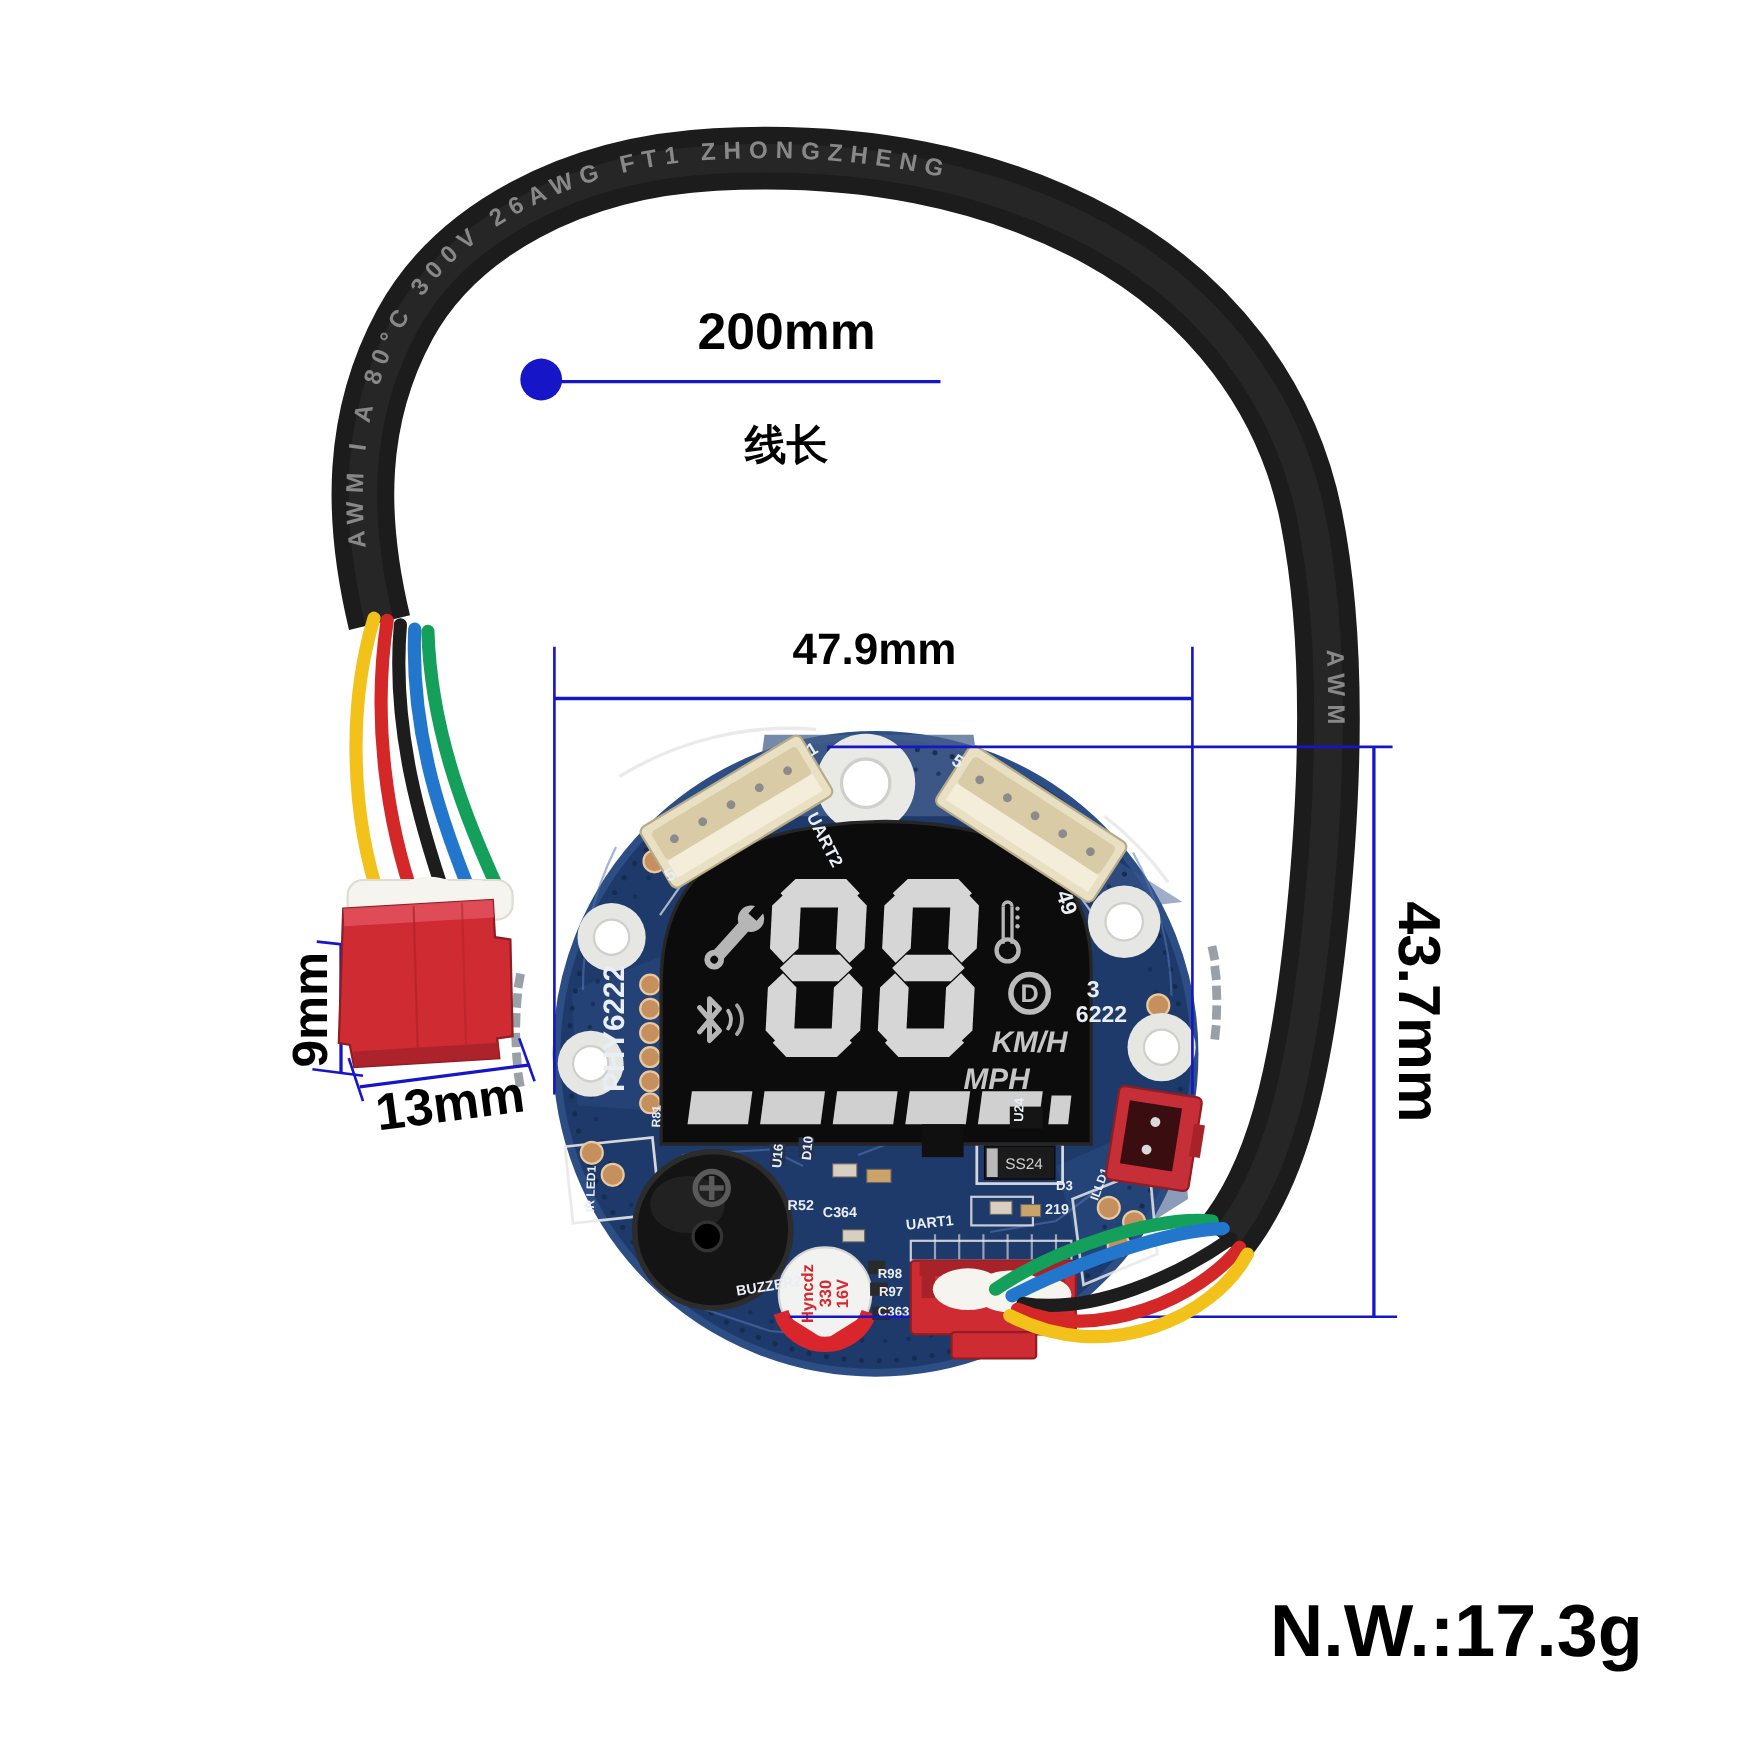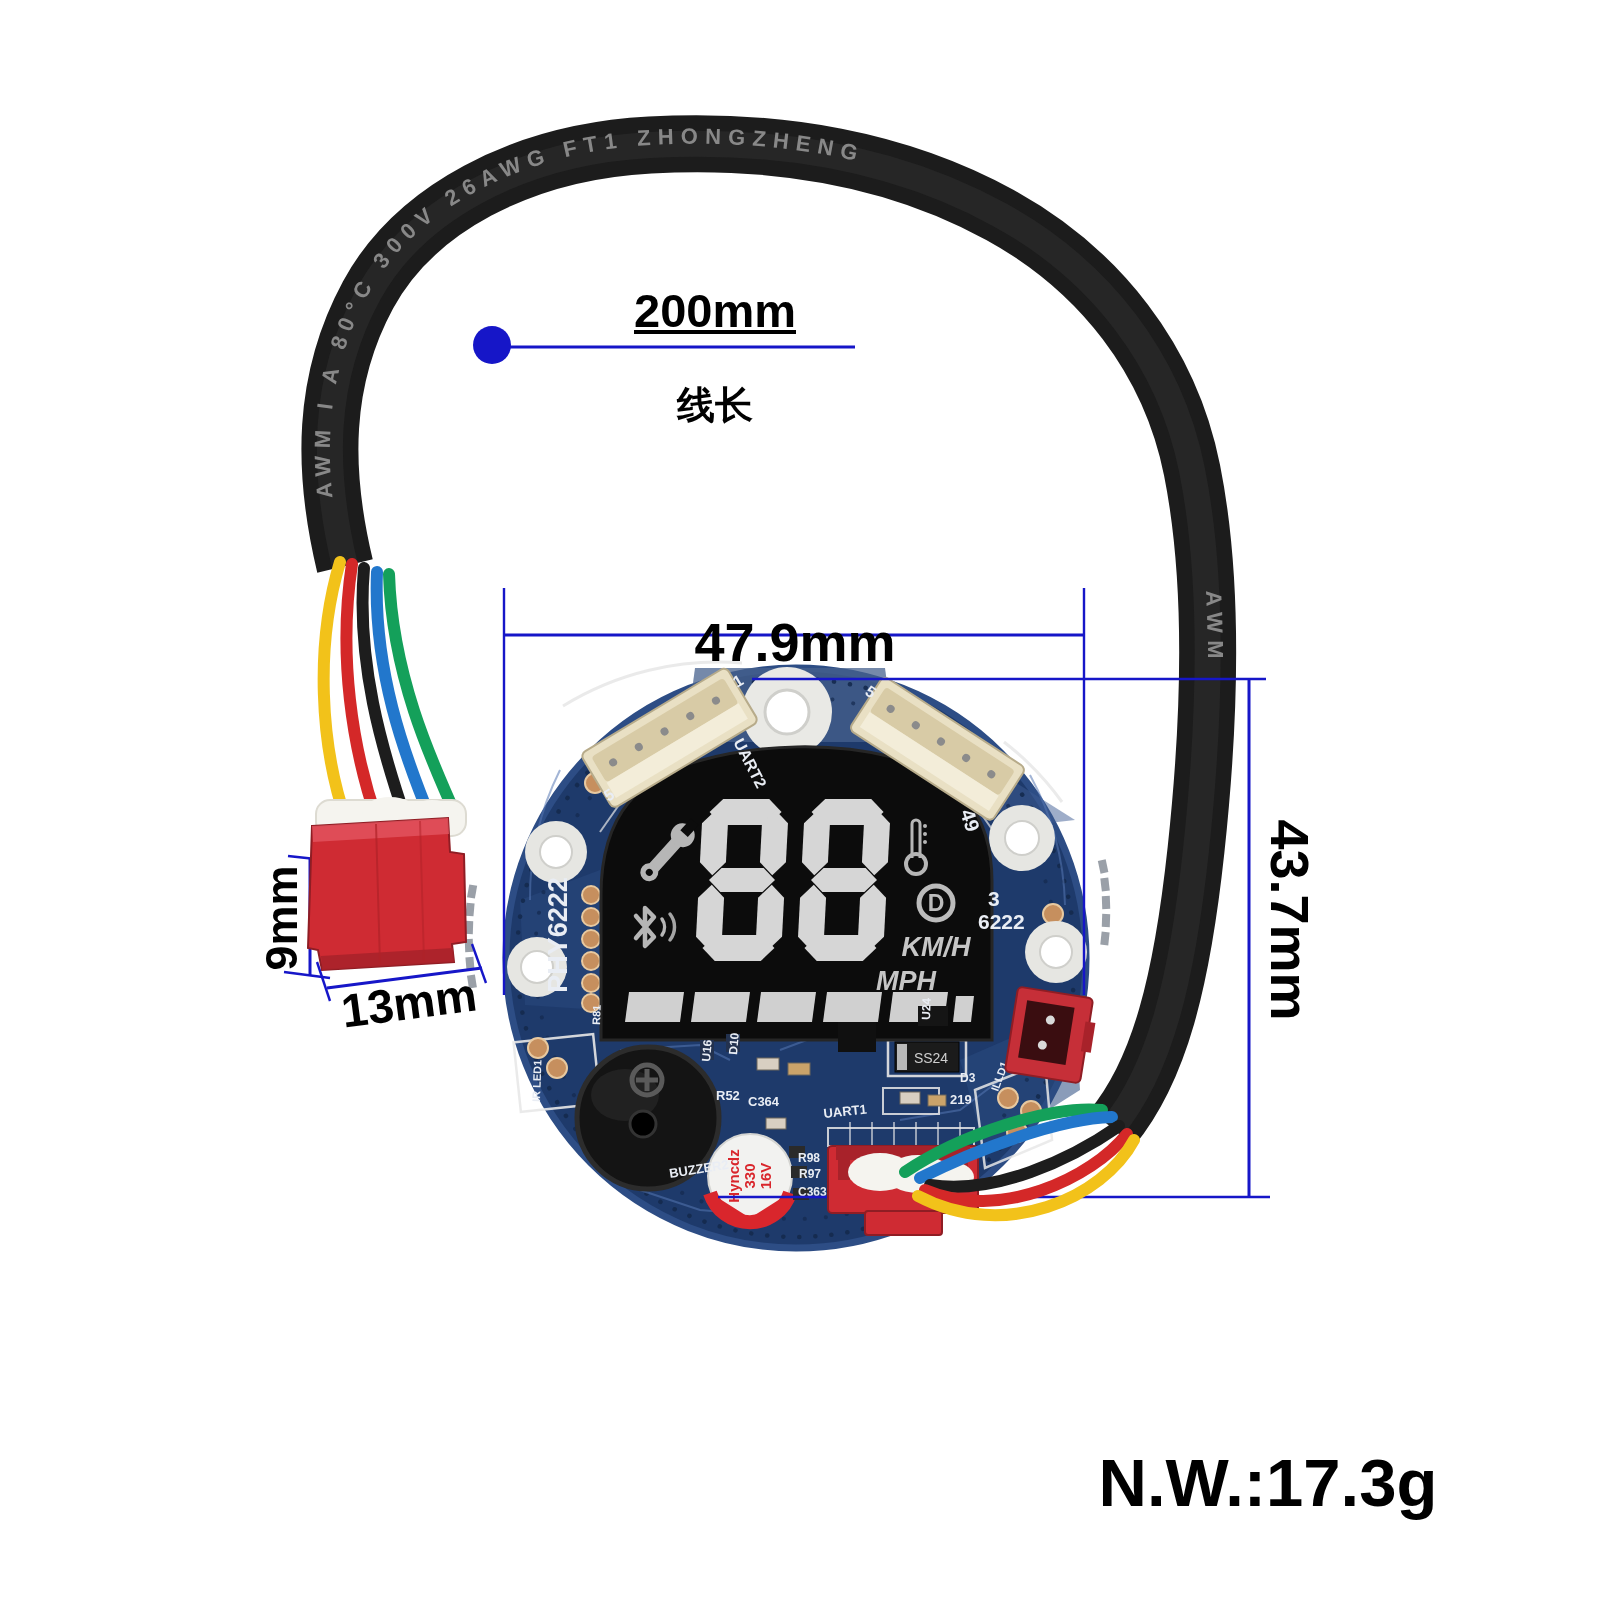"200mm" div.ann { text-decoration: underline -> none; top: 286px -> 276px }
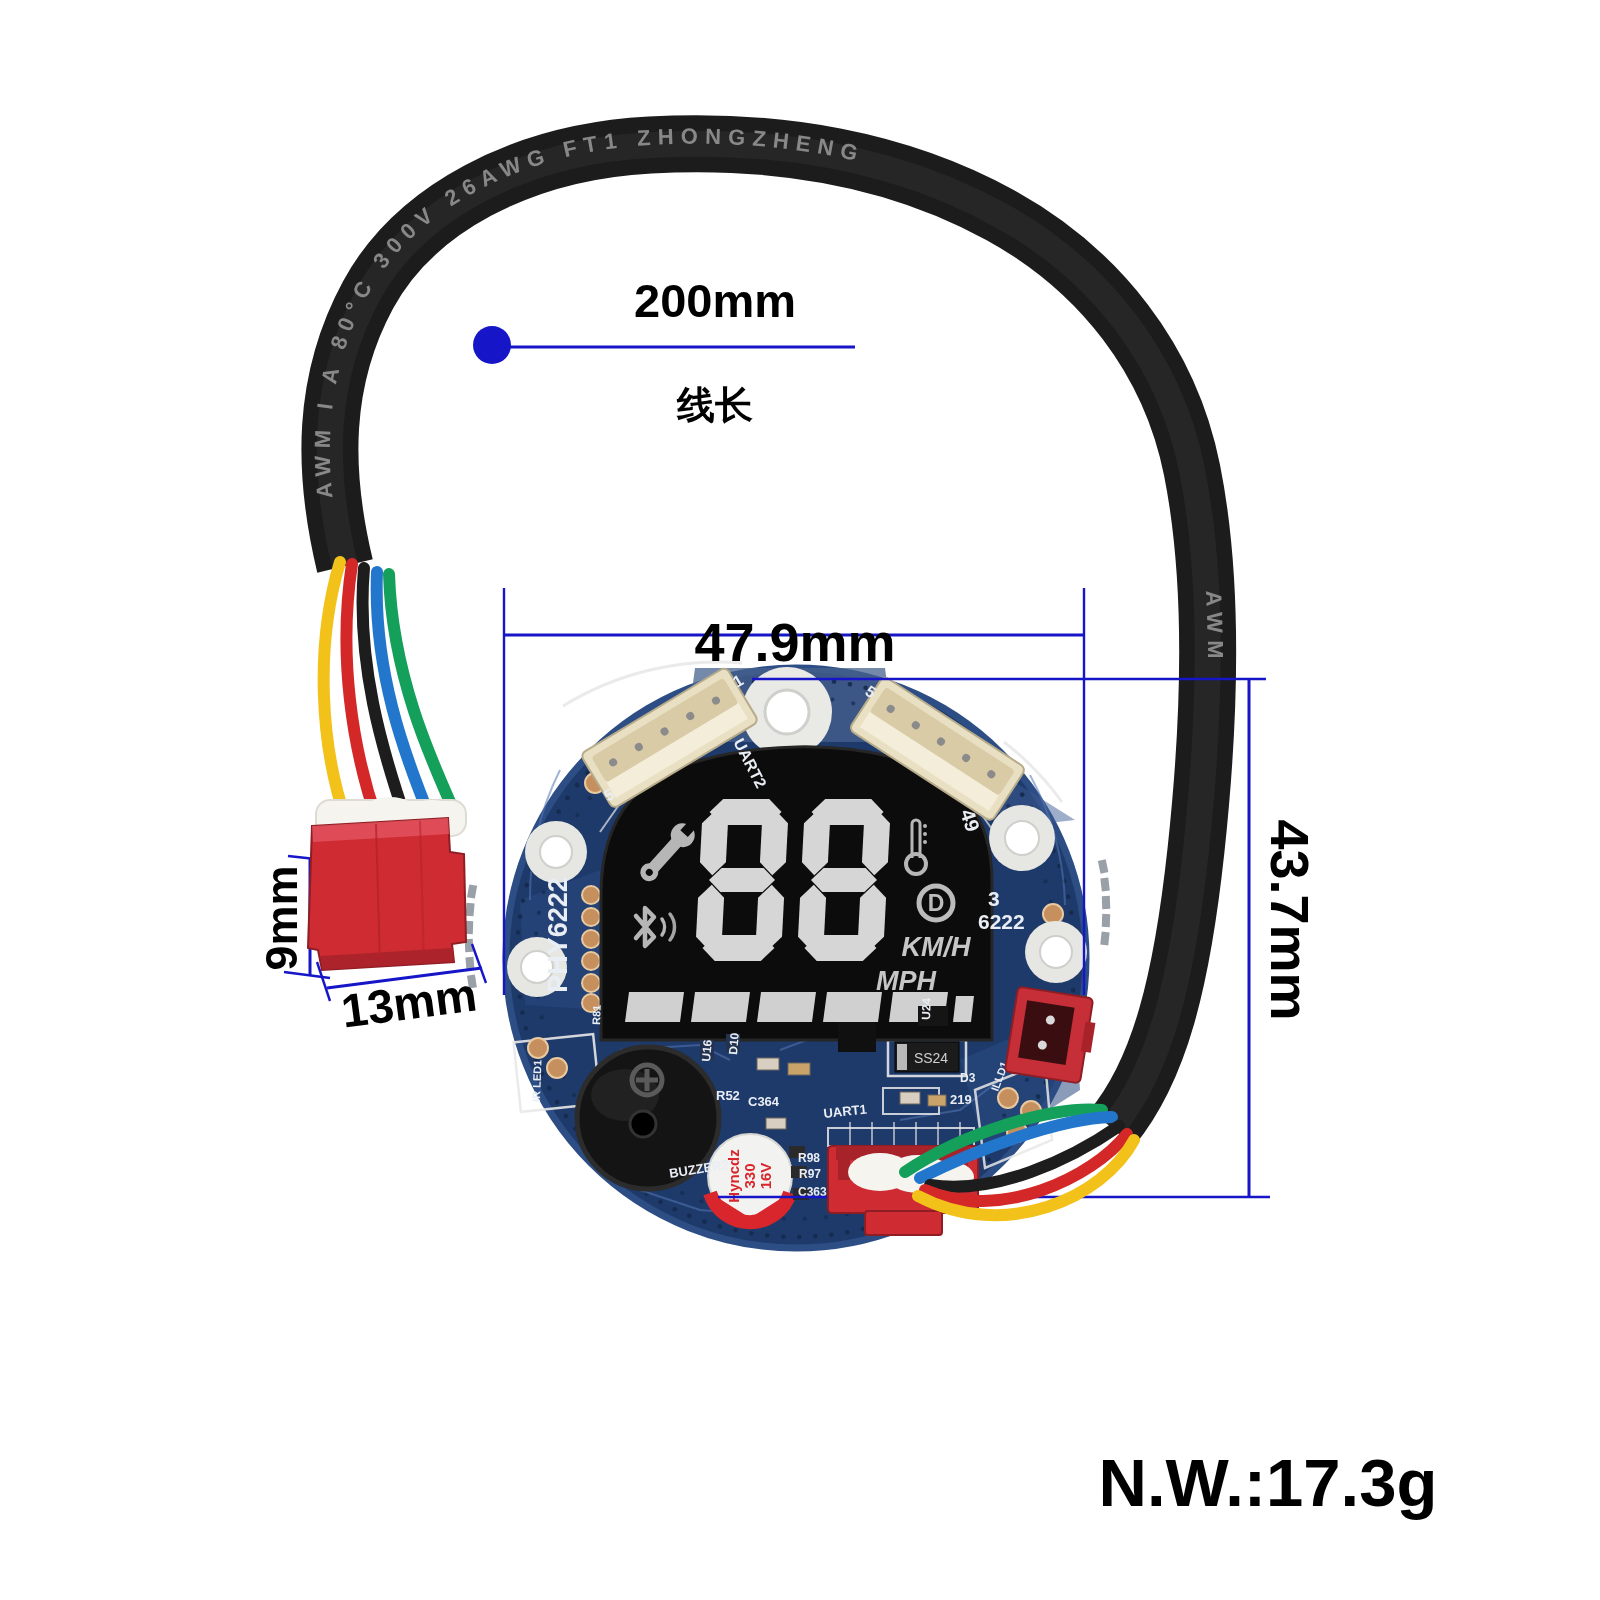"47.9mm" div.ann { font-size: 54px -> 40px; margin-top: 44px -> none }
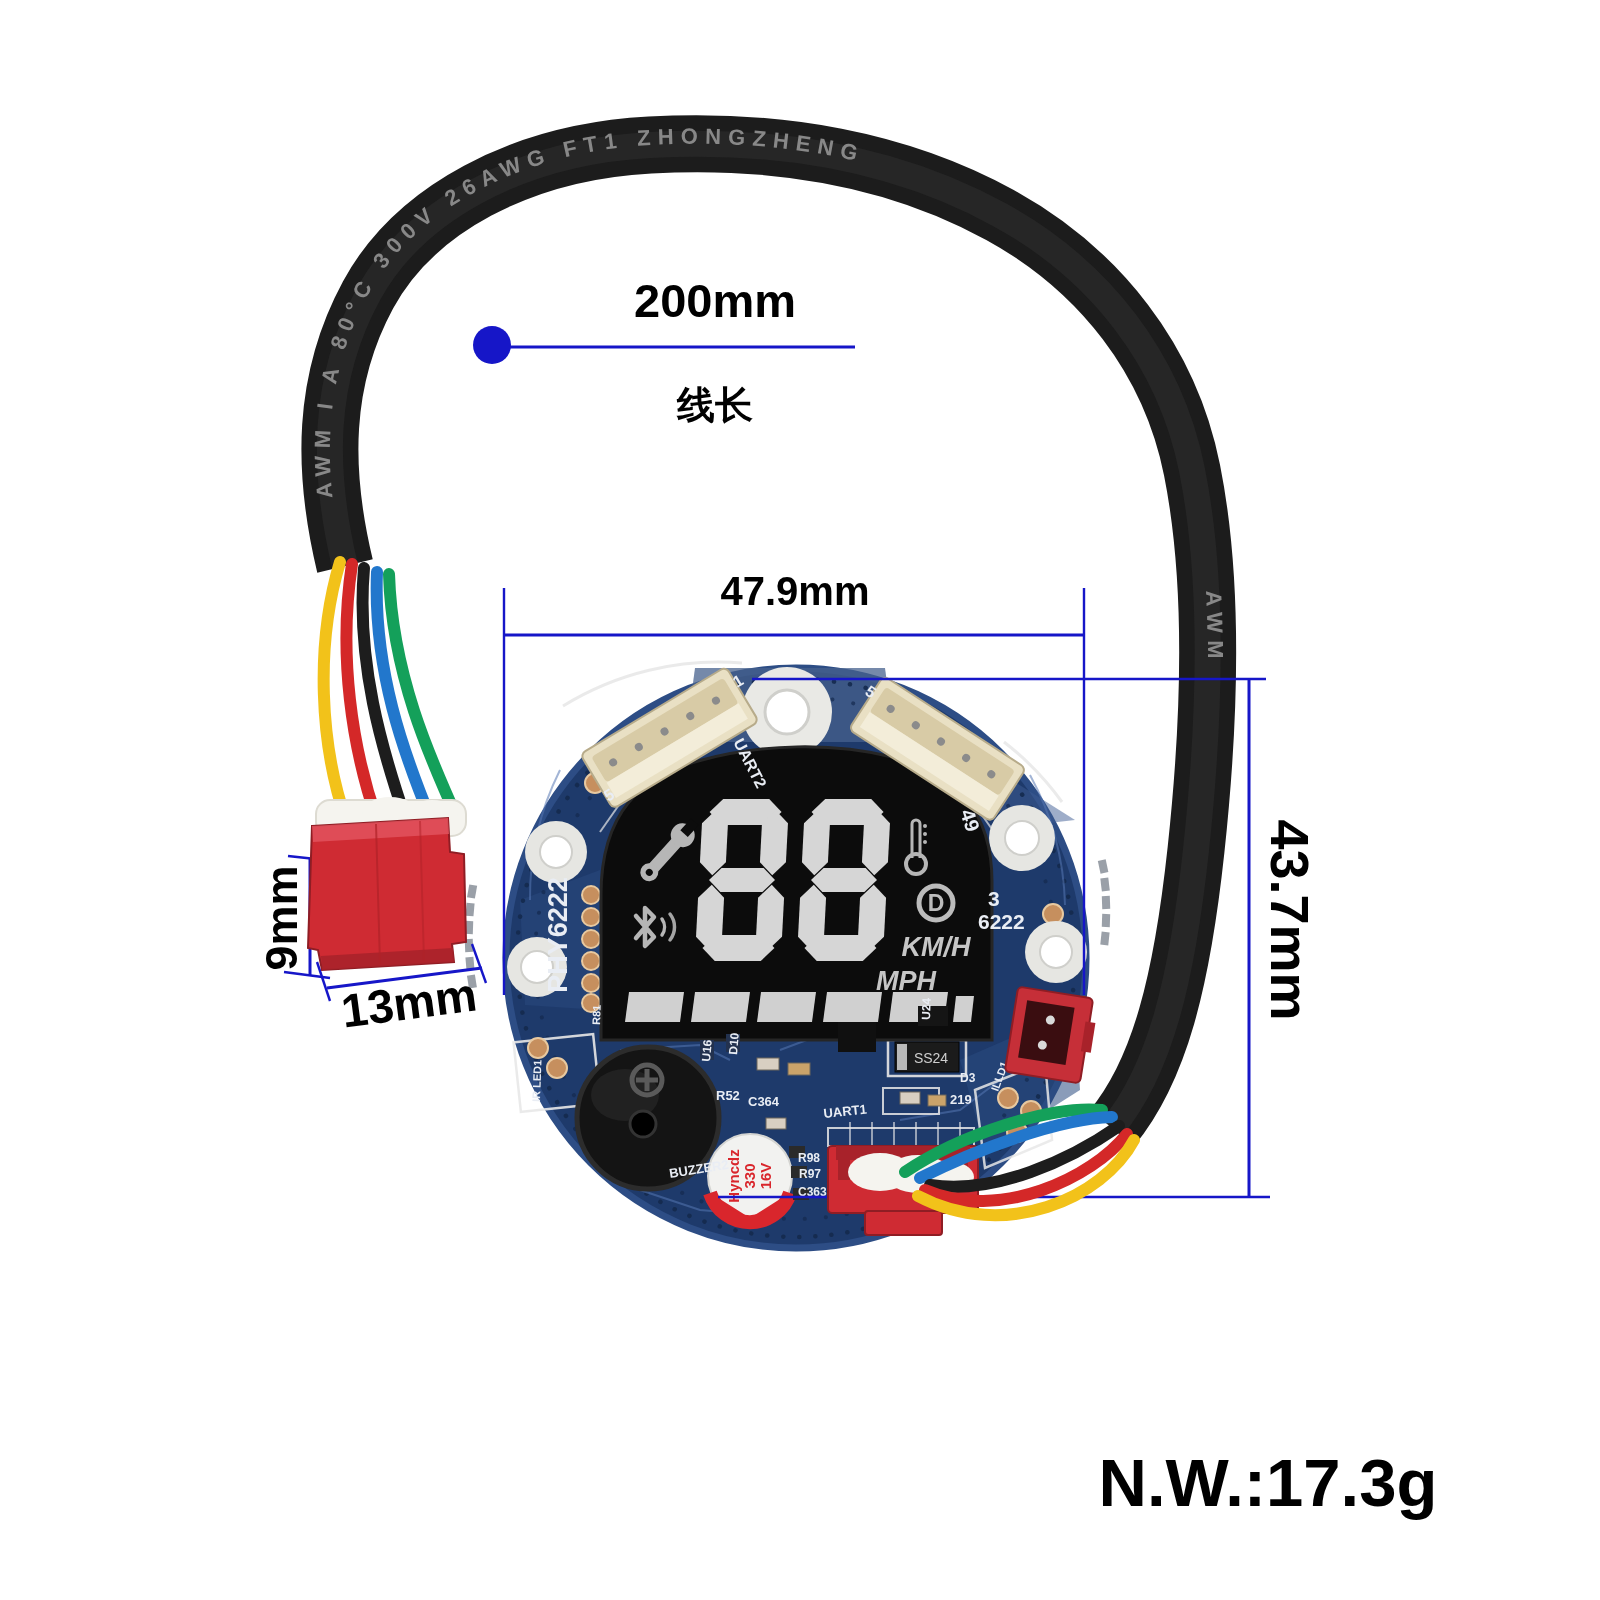"N.W.:17.3g" div.ann { left: 1048px -> 1104px }
